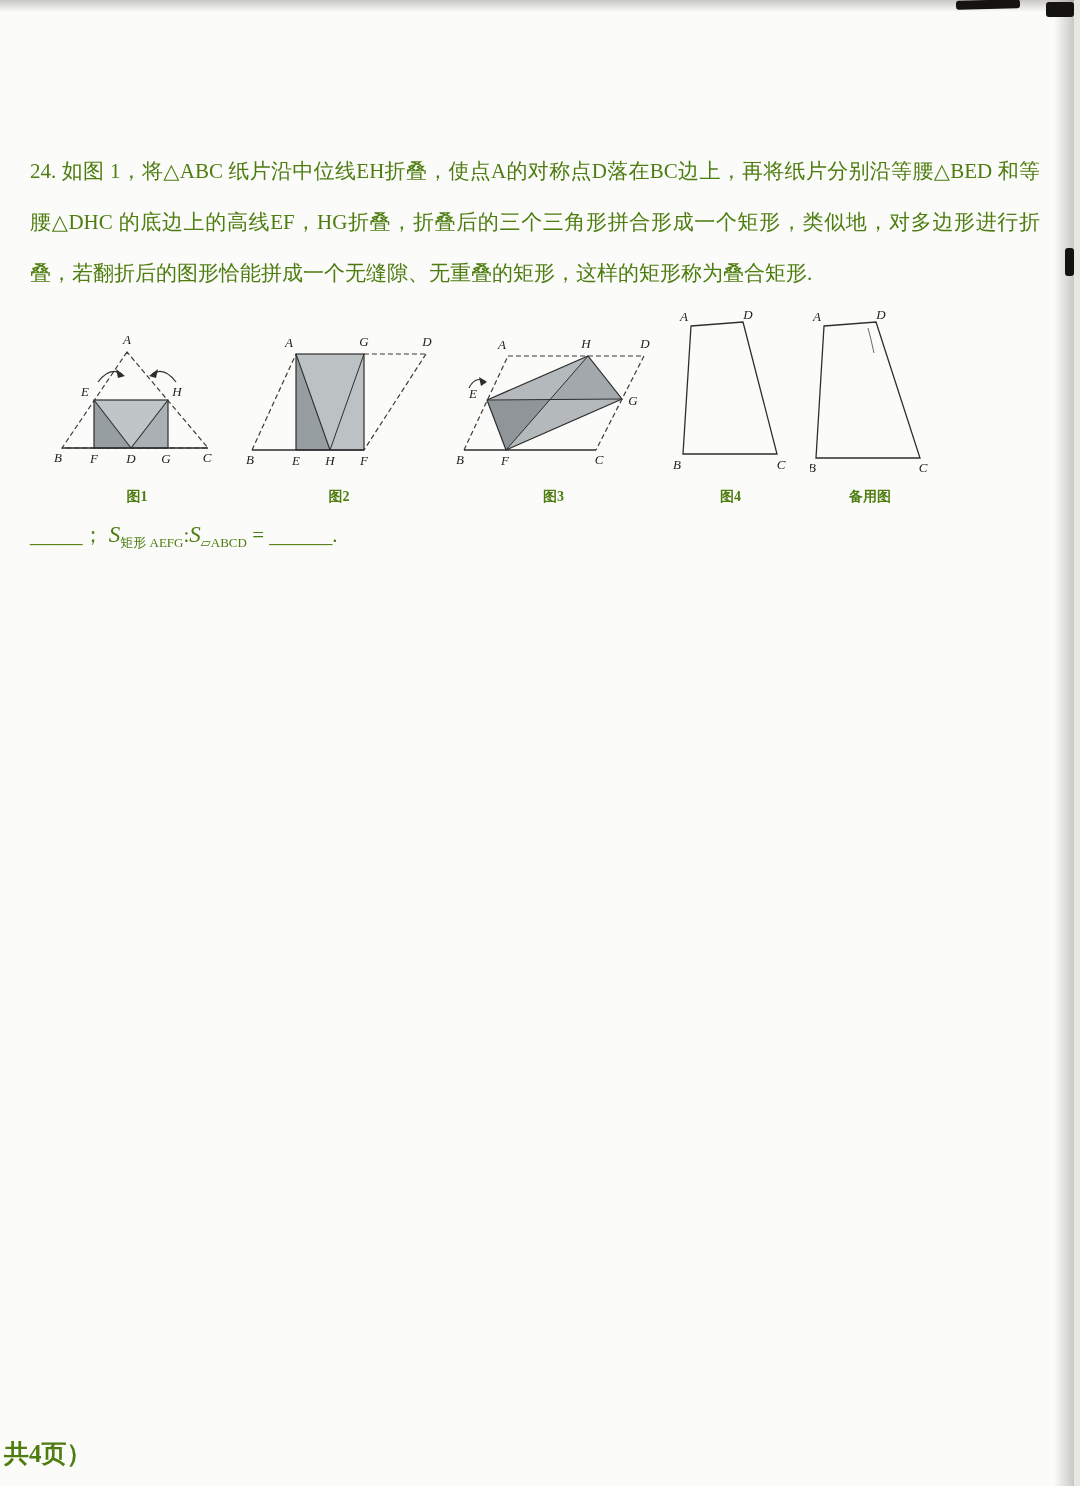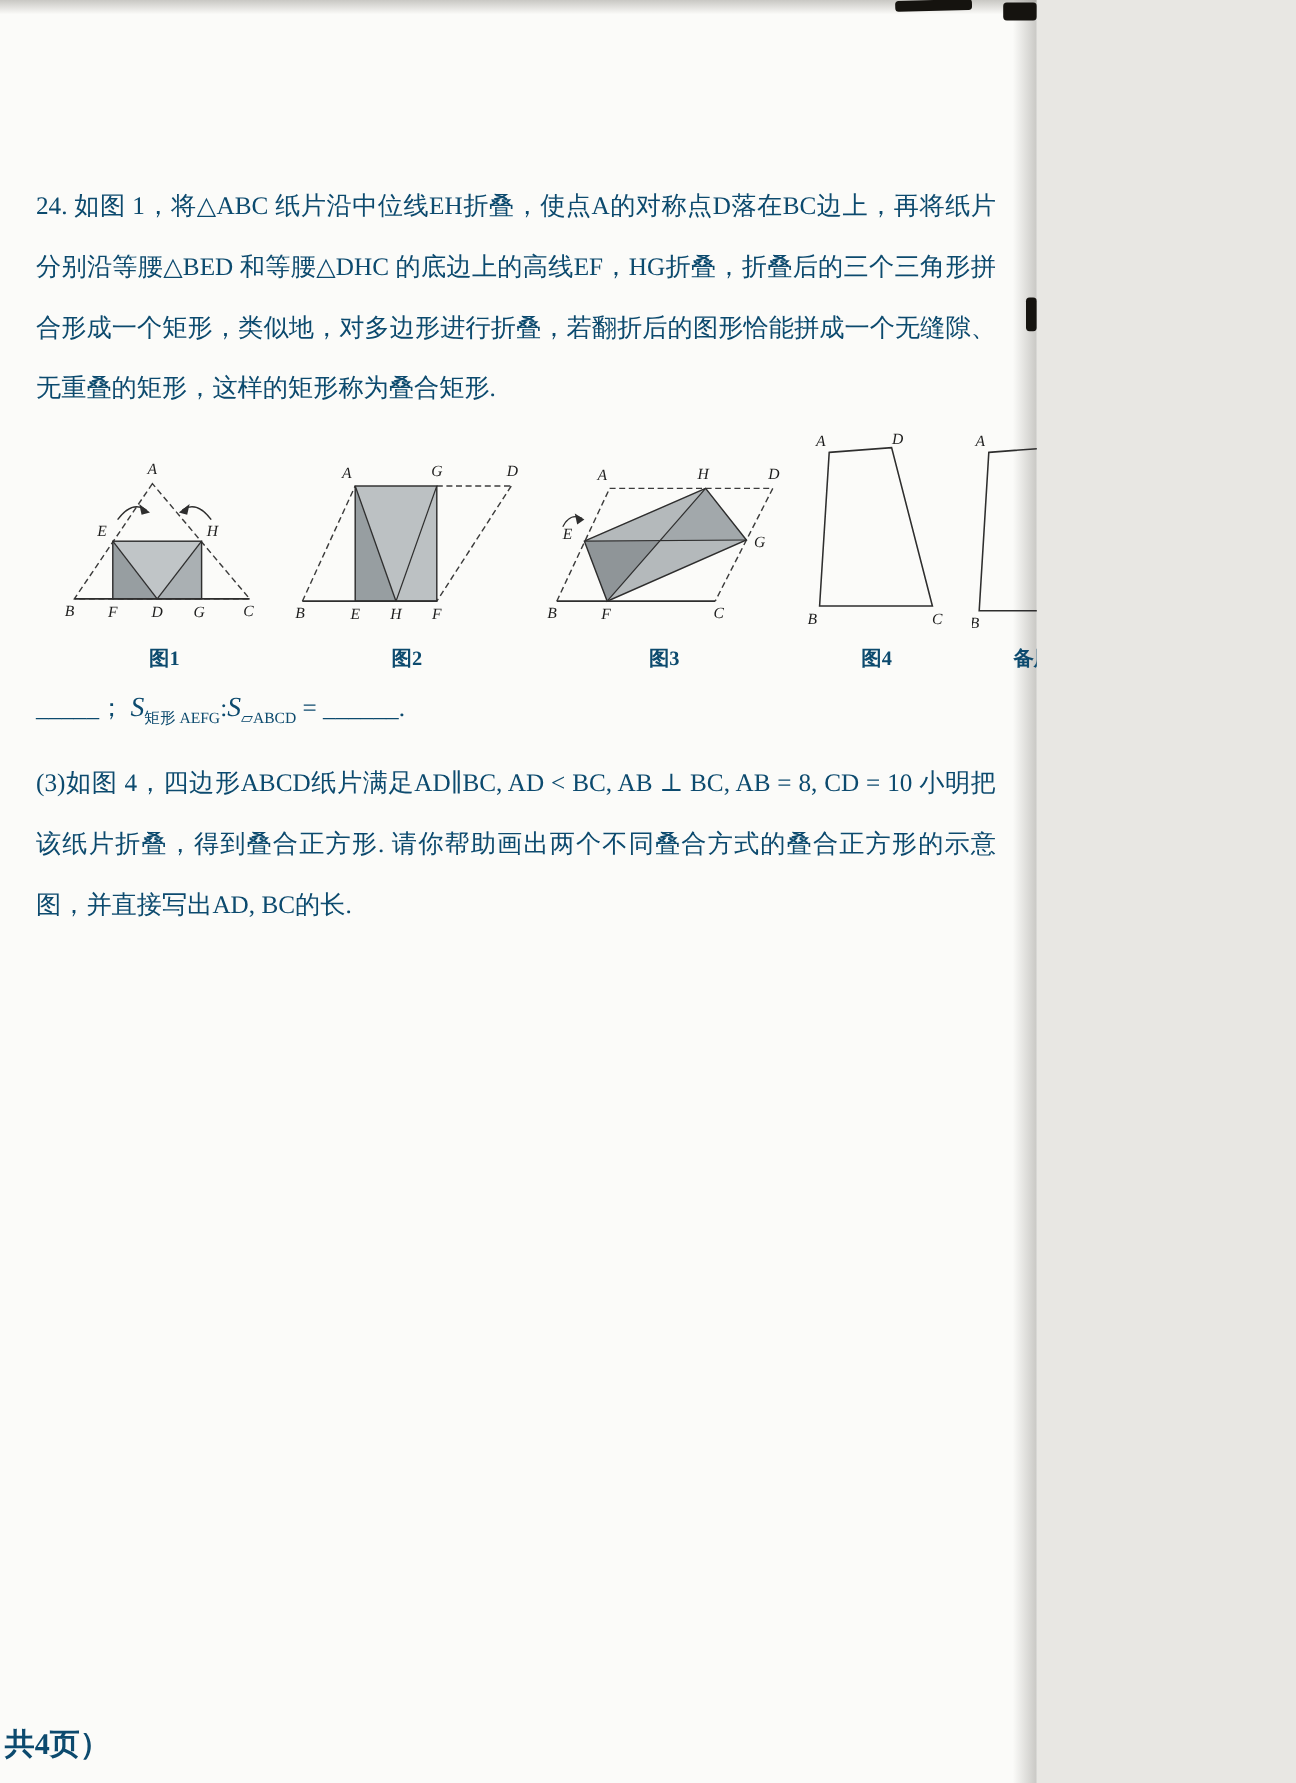"24. 如图 1，将△ABC" .page { color: #0c4a6e -> #4d7c0f; width: 864px -> 1074px }
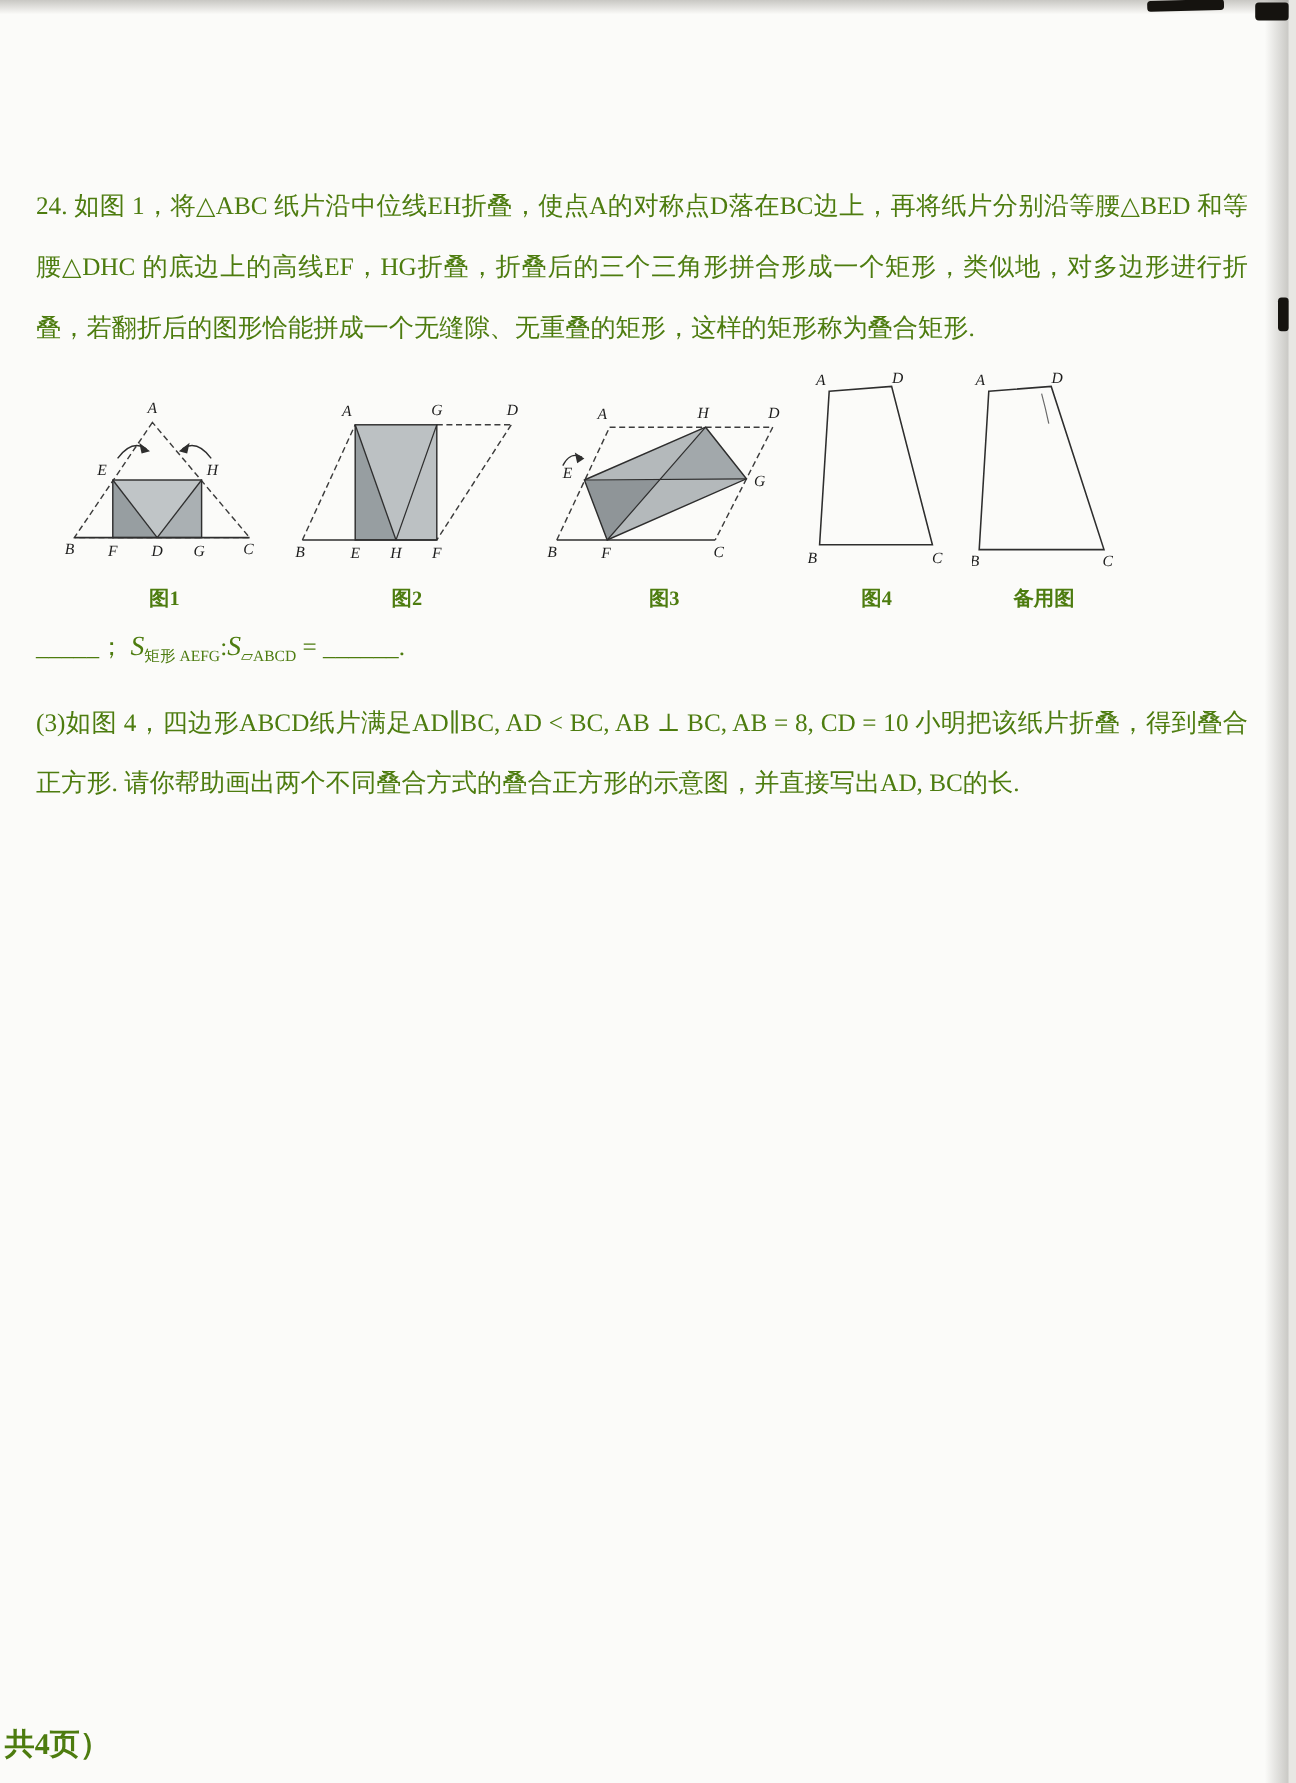"图1" figcaption { font-size: 17px -> 14px }
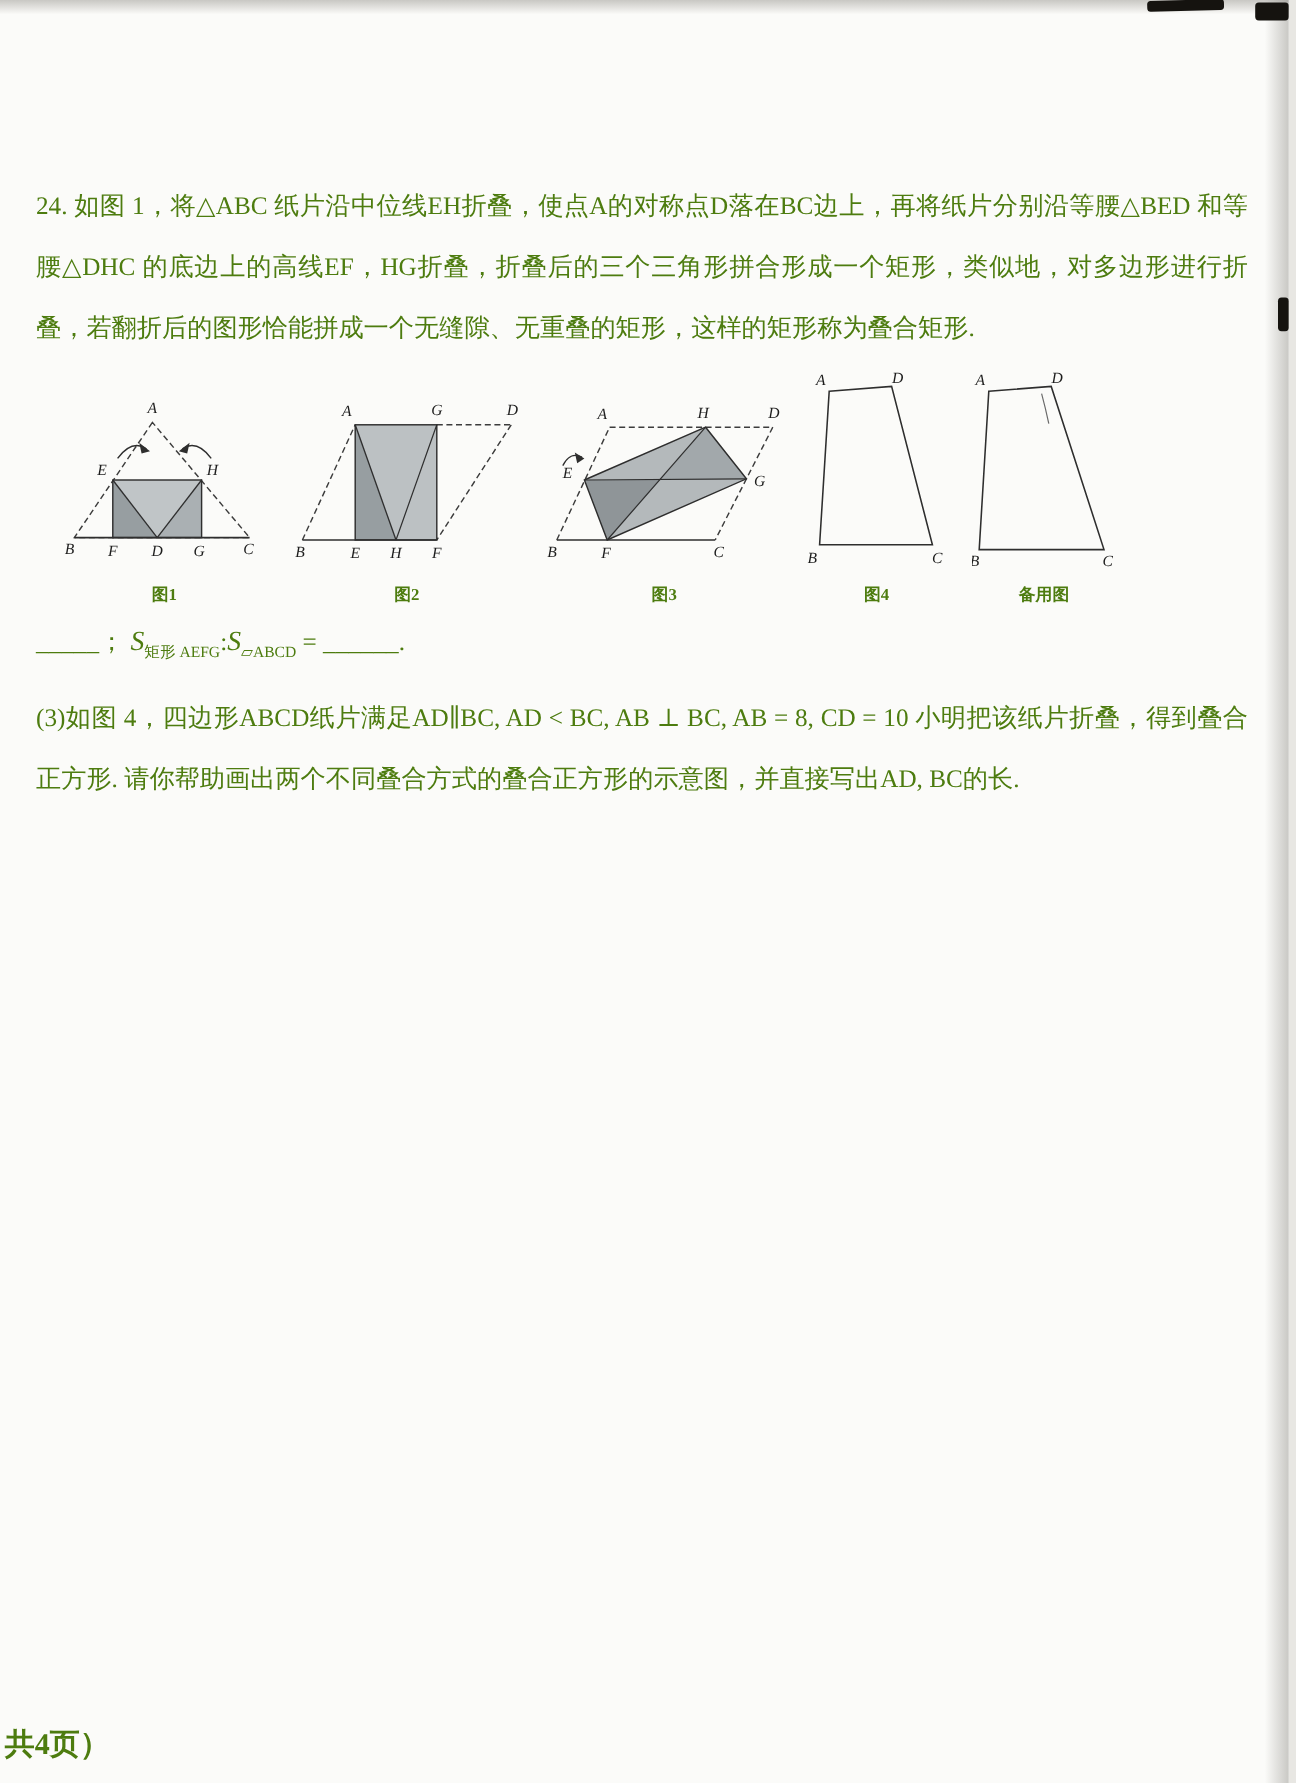"(3)如图 4，四边形ABCD纸片满足AD∥BC, AD < BC," p.textline { html: <p>(3)如图 4，四边形ABCD纸片满足AD∥BC, AD &lt; BC, AB ⊥ BC, AB = 8, CD = 10 小明把该纸片折叠，得到叠合正方形. 请你帮助画出两个不同叠合方式的叠合正方形的示意图，并直接写出AD, BC的长.</p> -> none }
